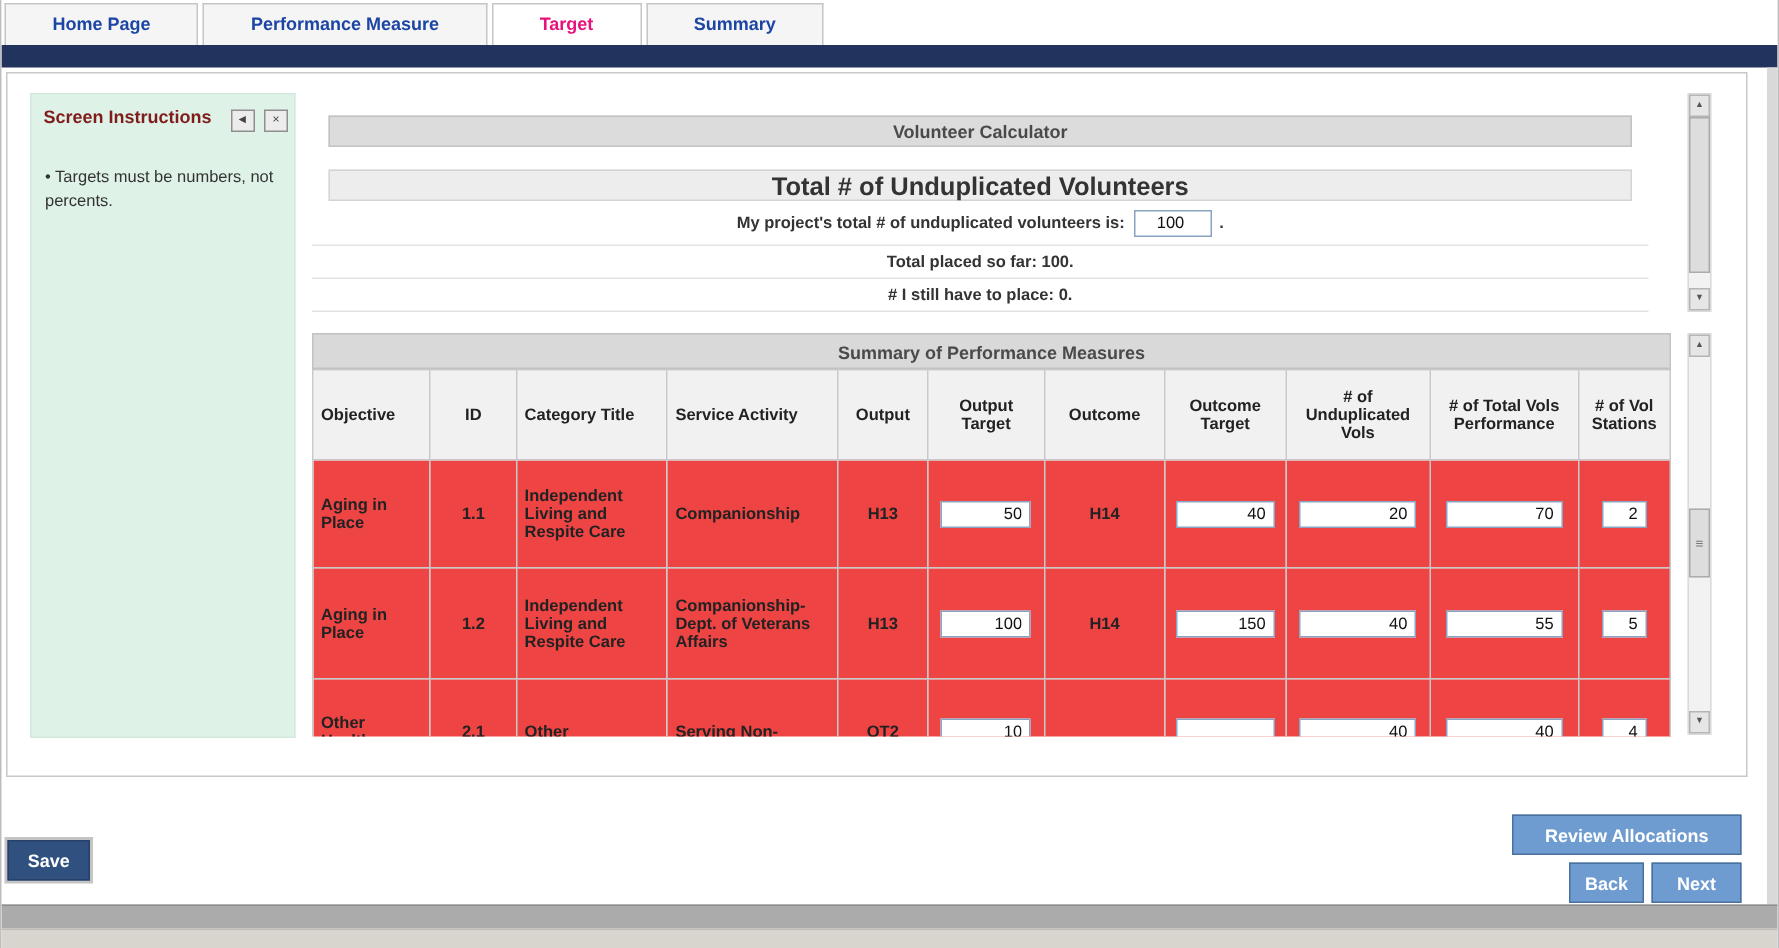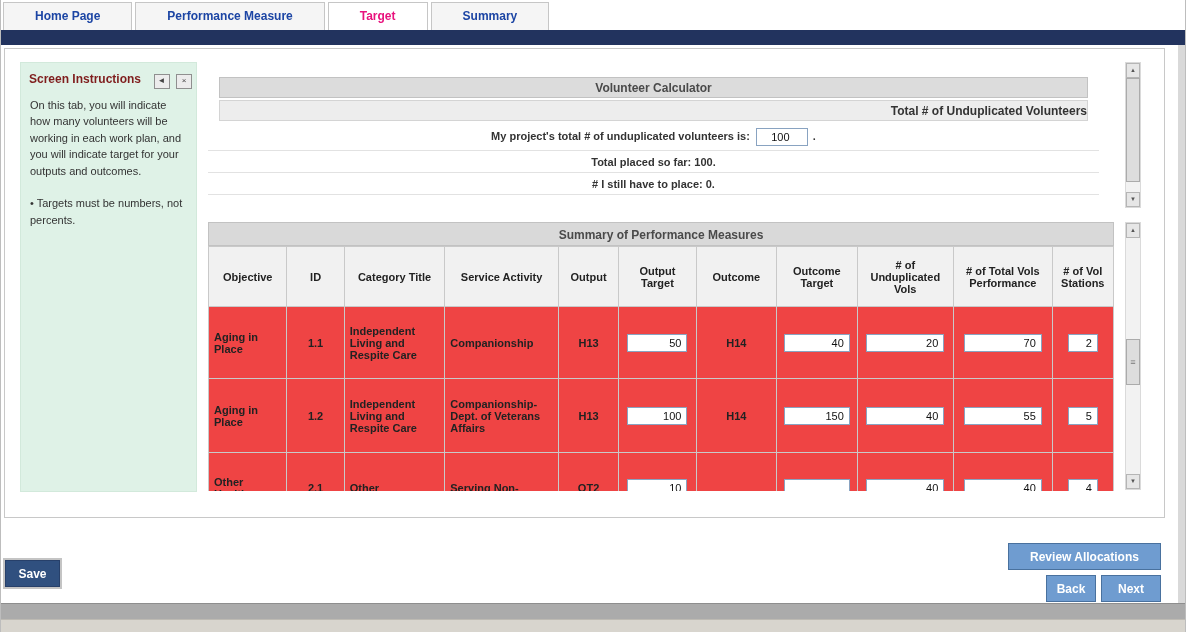"On this tab, you will" p.sb-text { html: <p>On this tab, you will indicate how many volunteers will be working in each work plan, and you will indicate target for your outputs and outcomes.</p> -> none }
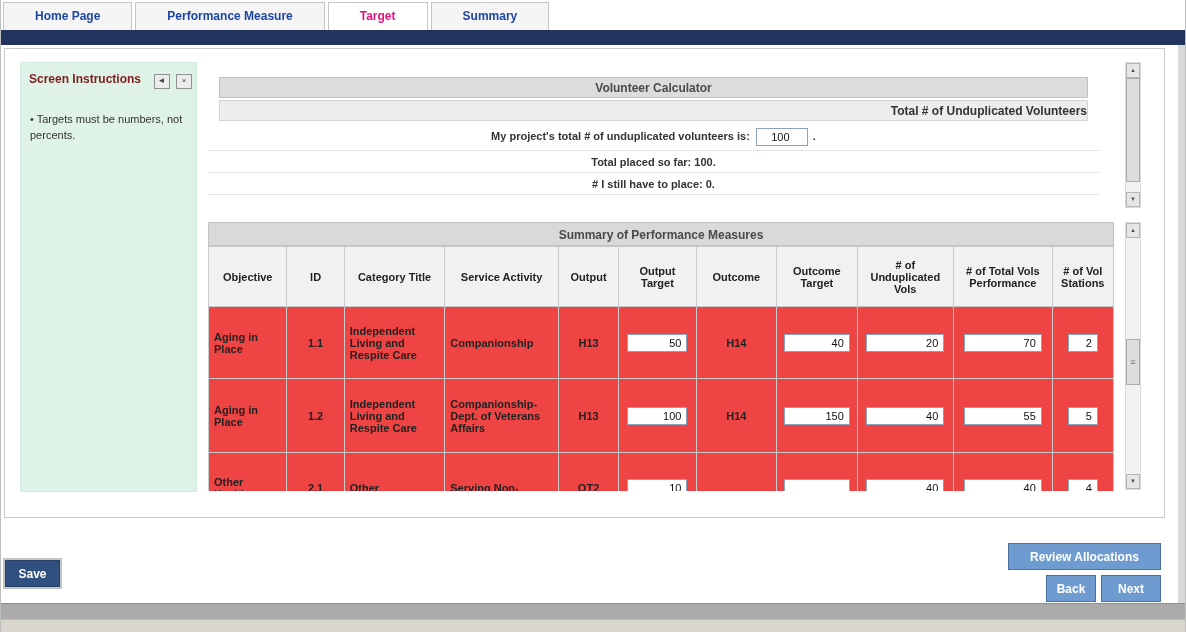"Total # of Unduplicated Volunteers" .calc-sub { font-size: 12px -> 17px; margin: 2px 11px 0 11px -> 15px 11px 0 11px; text-align: right -> center }
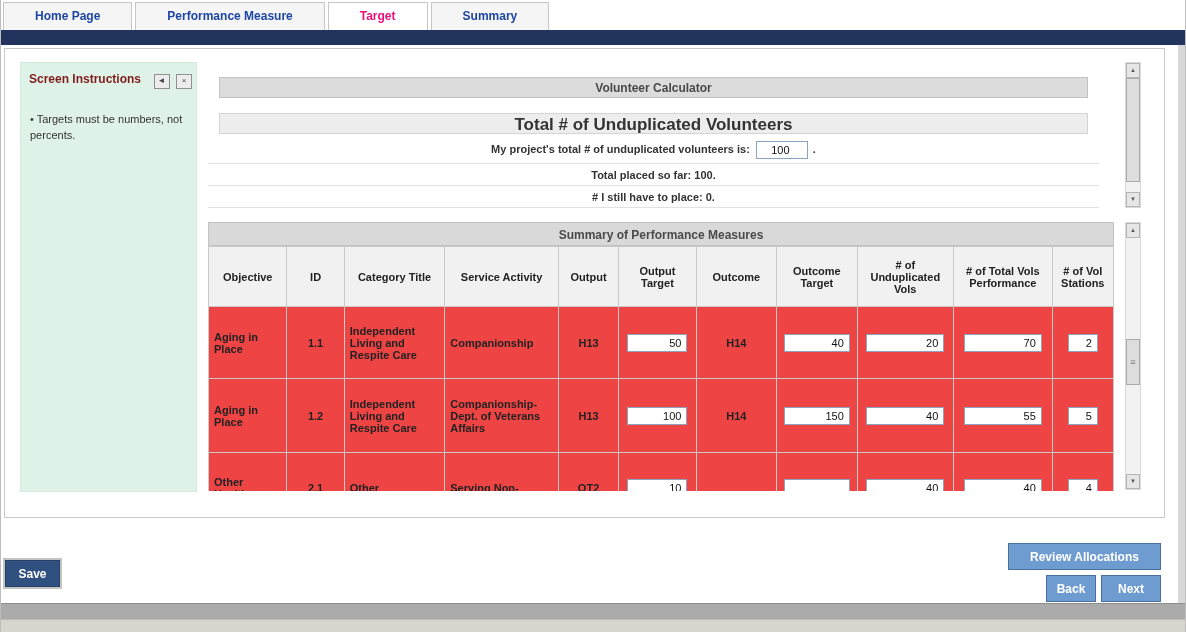"Objective" th.al { text-align: center -> left }
